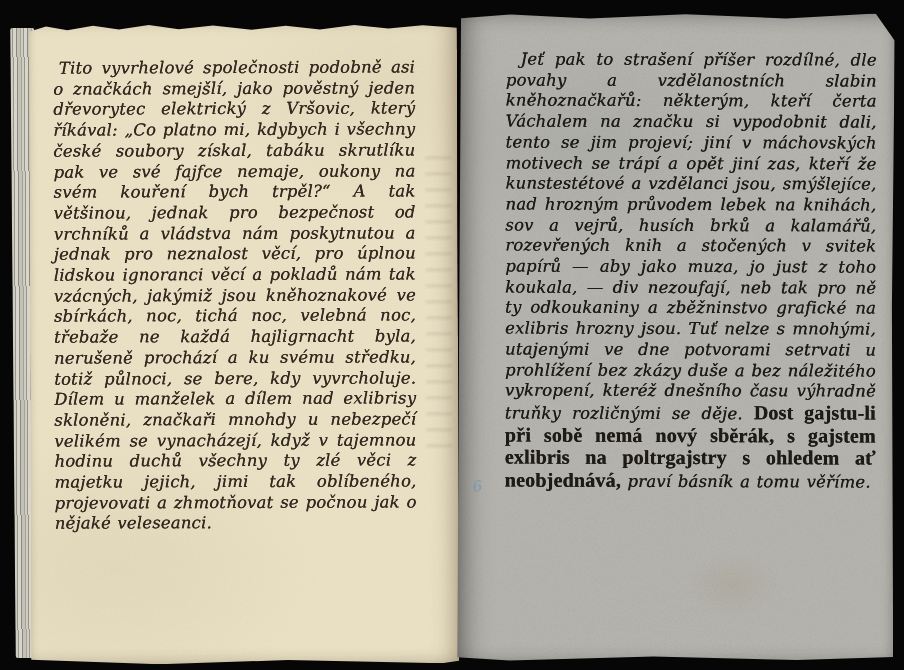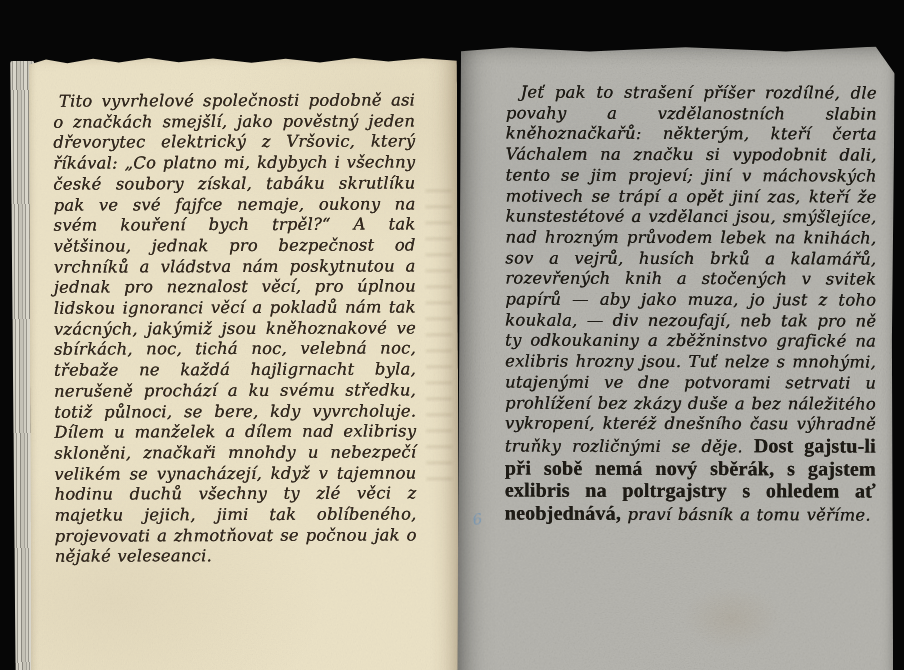"Tito vyvrhelové společnosti podobně asi" .scan { margin-top: 33px -> none }
